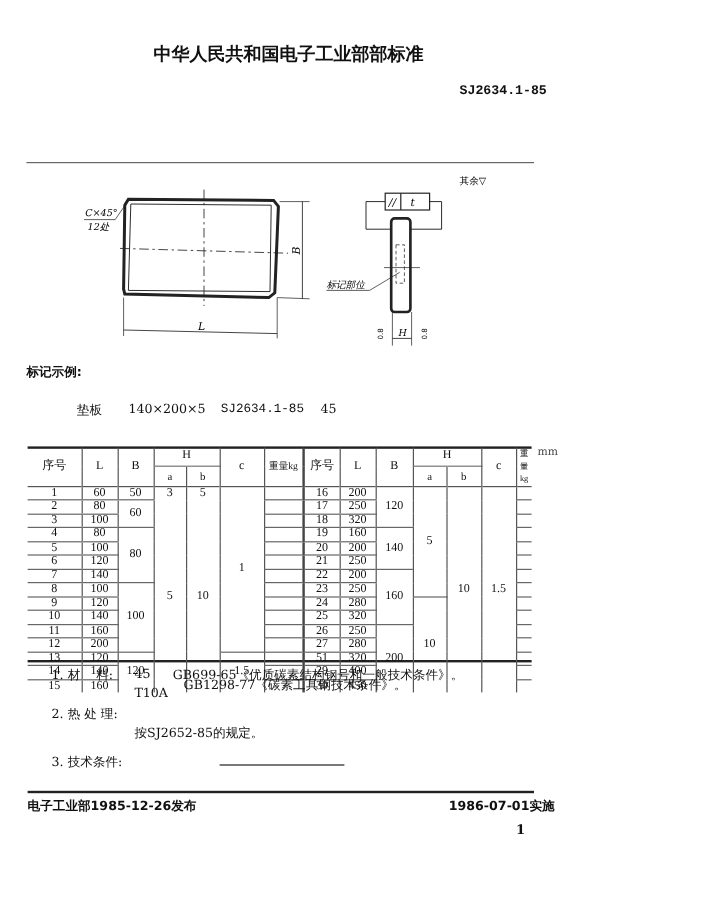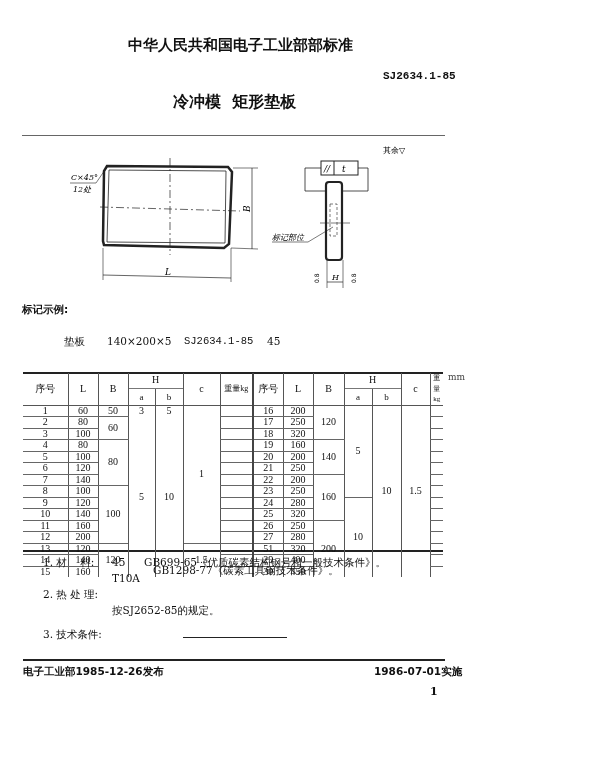"冷冲模 矩形垫板" div.abs { html: <div>冷冲模 矩形垫板</div> -> none }
